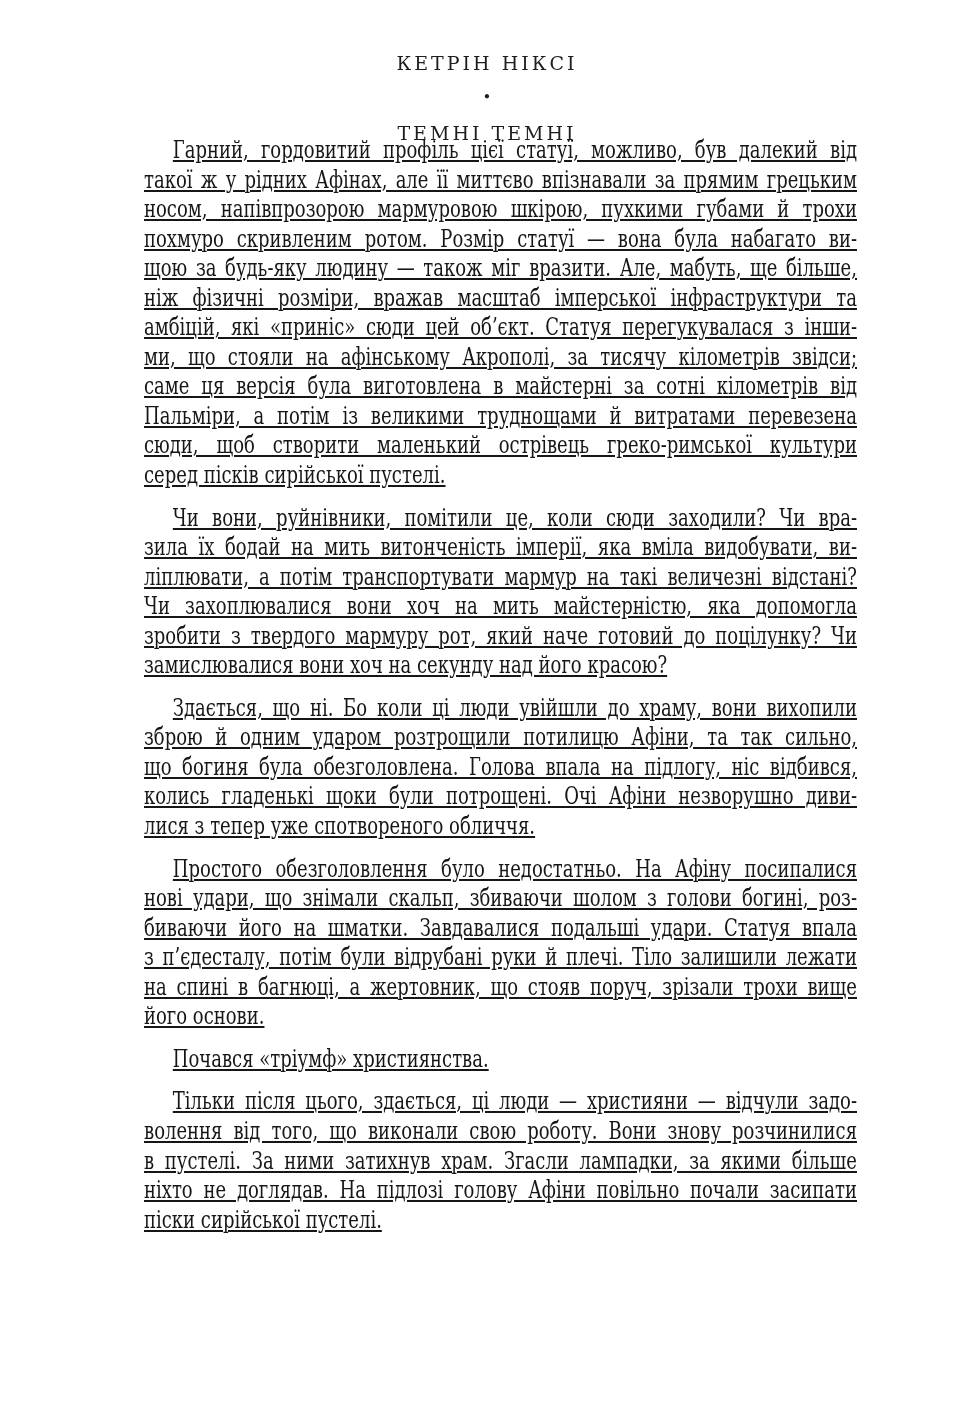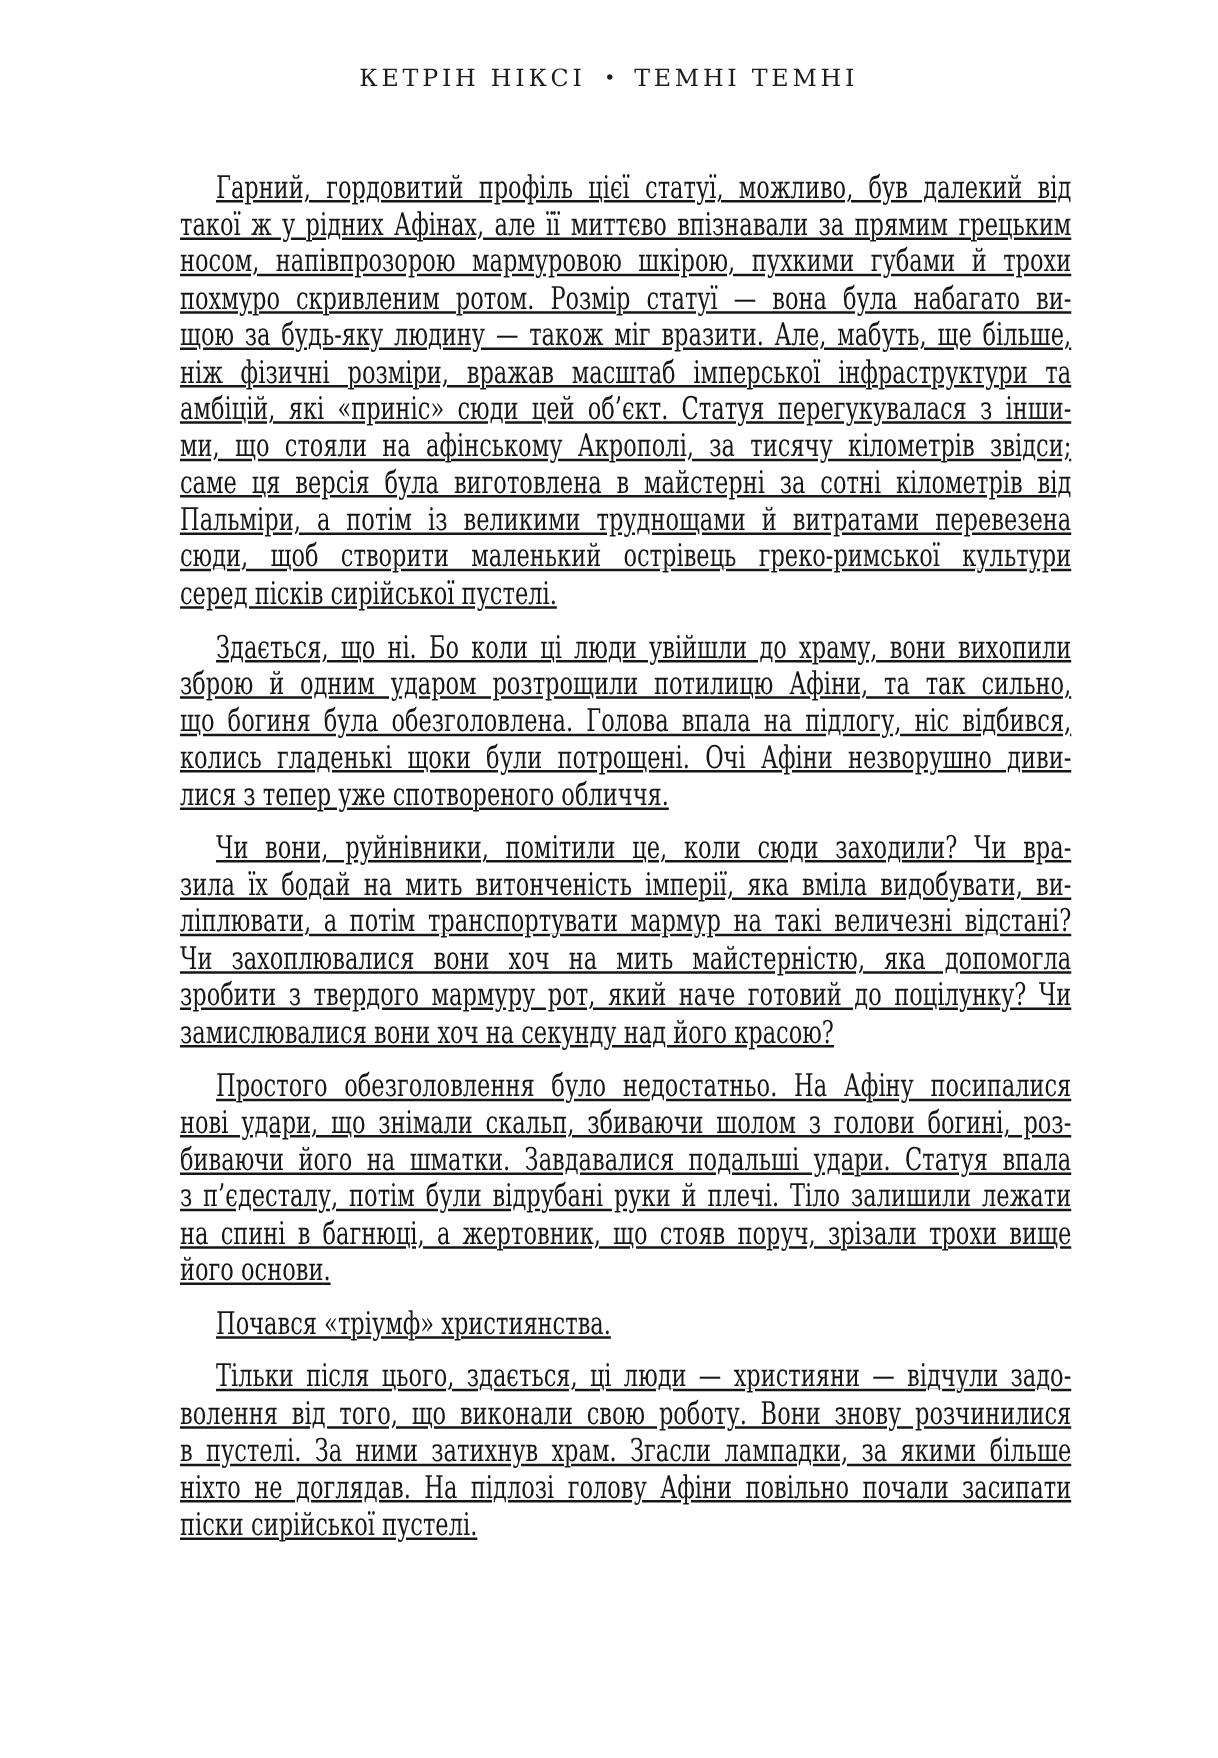"КЕТРІН НІКСІ" .running-header { flex-direction: none -> column }
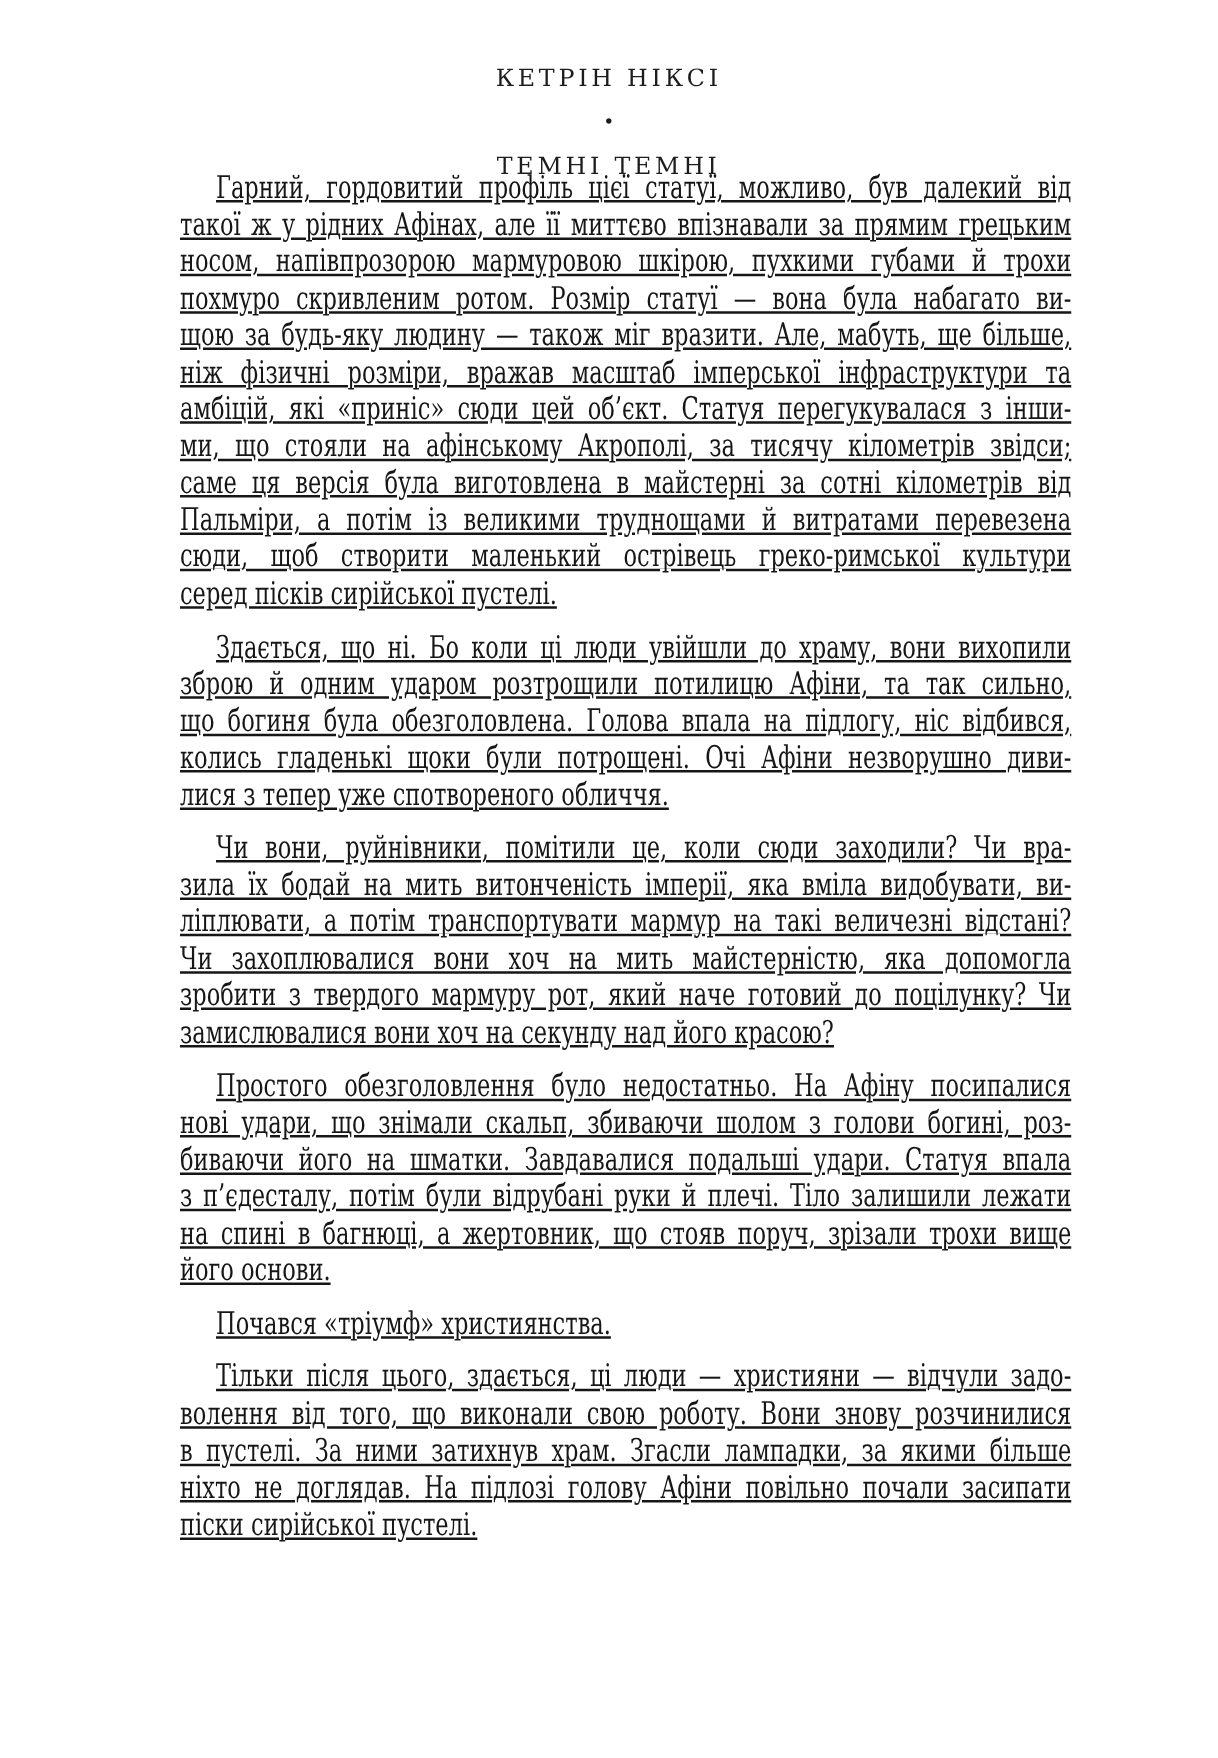"Здається, що ні. Бо коли" div.para { order: before "Чи вони, руйнівники, помітили це," -> after "Чи вони, руйнівники, помітили це," }
